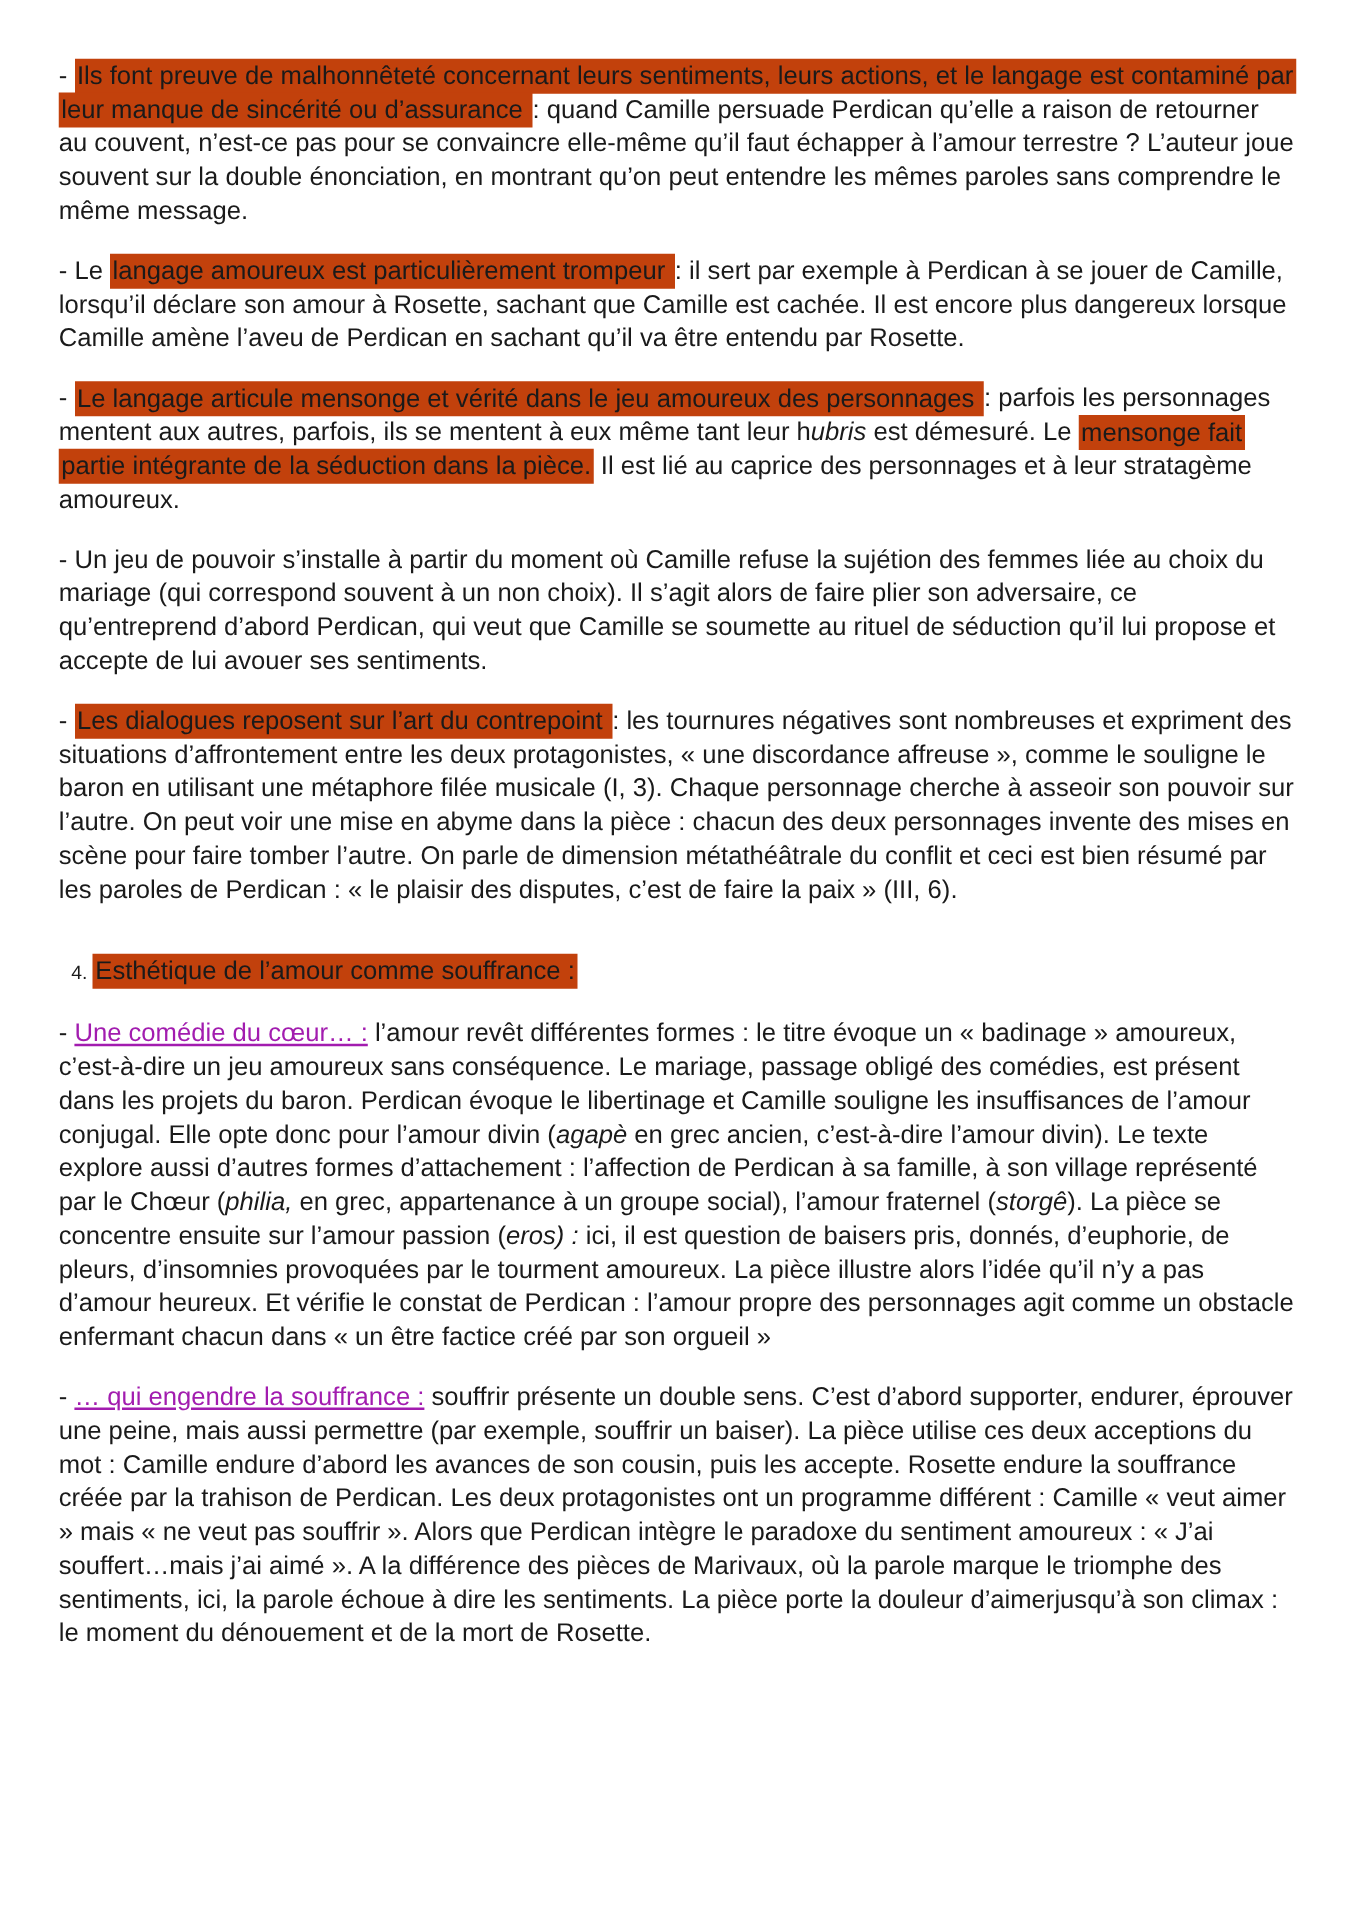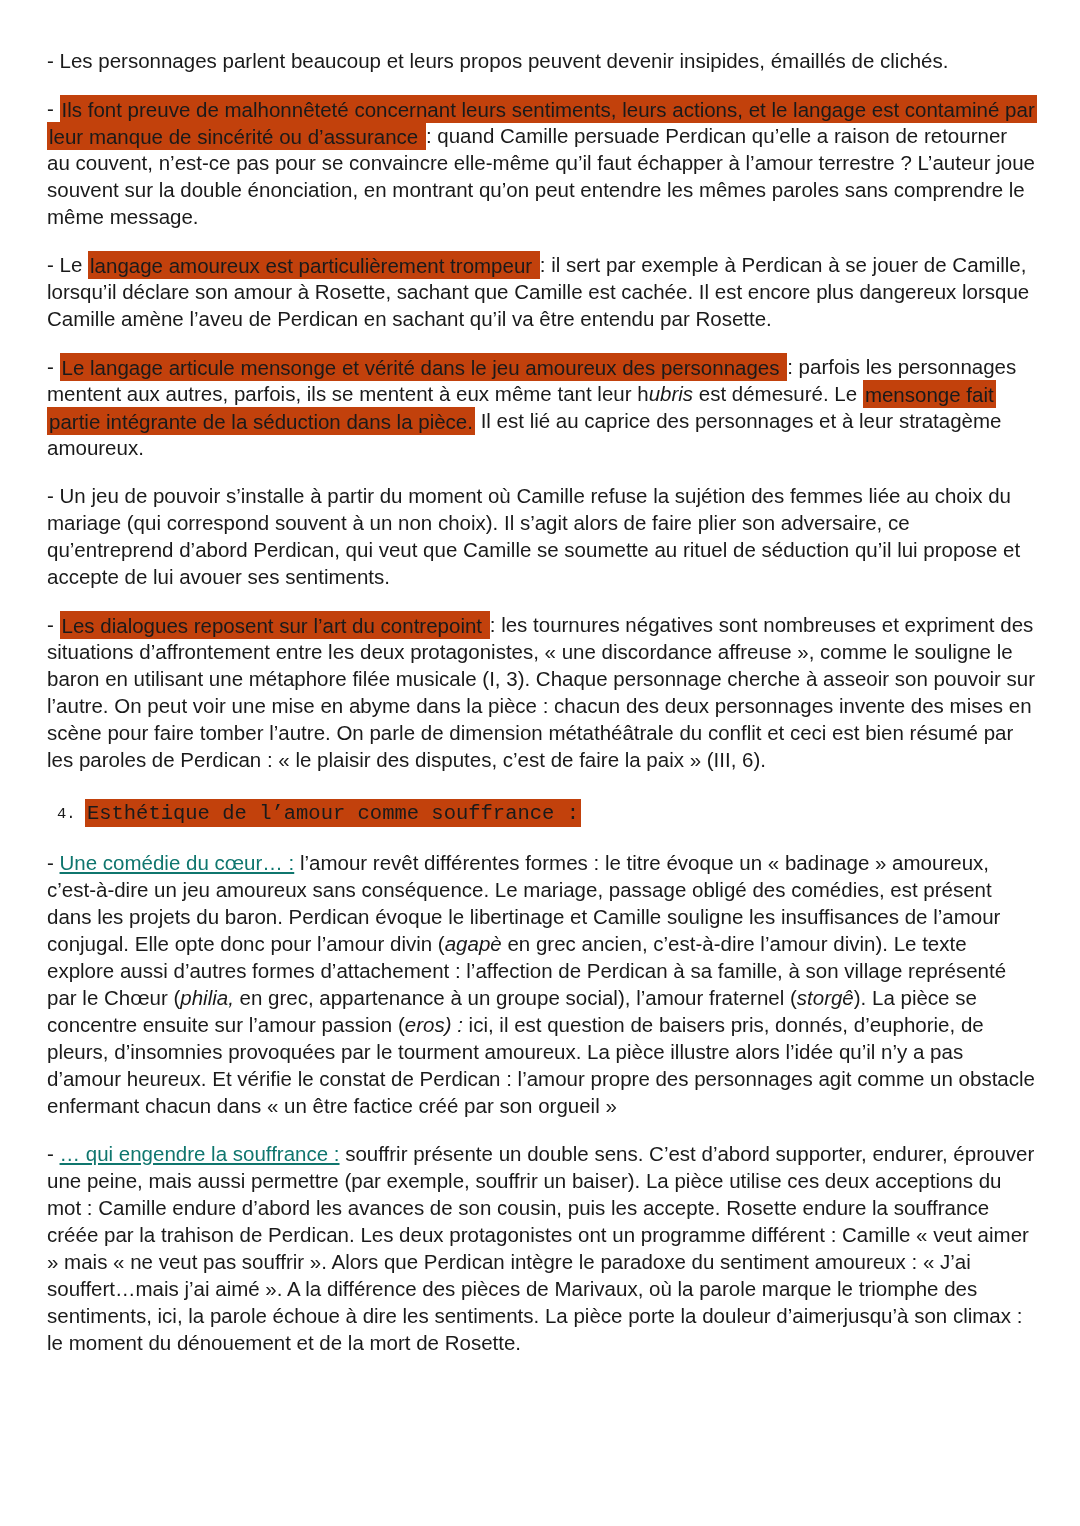"- Les personnages parlent beaucoup" p.para { html: <p><span>- Les personnages parlent beaucoup et leurs propos peuvent devenir insipides, émaillés de clichés.</span></p> -> none }
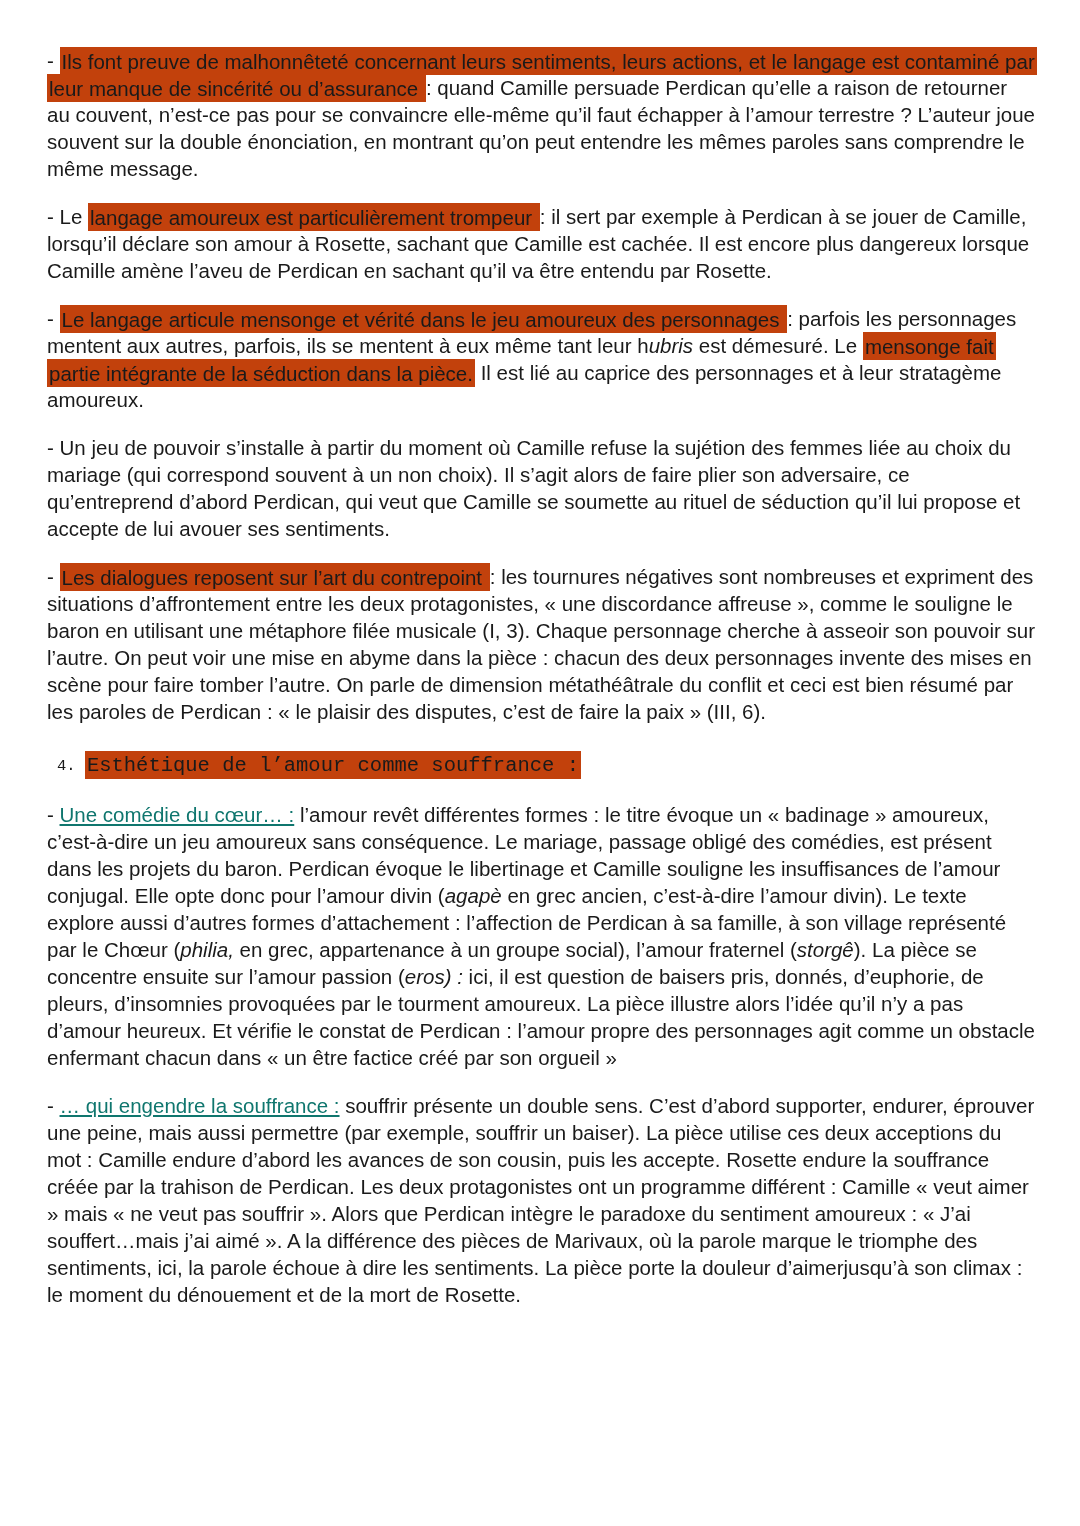"4. Esthétique de l’amour comme" .heading { font-family: Liberation Mono, monospace -> none; margin-top: 26px -> 38px }
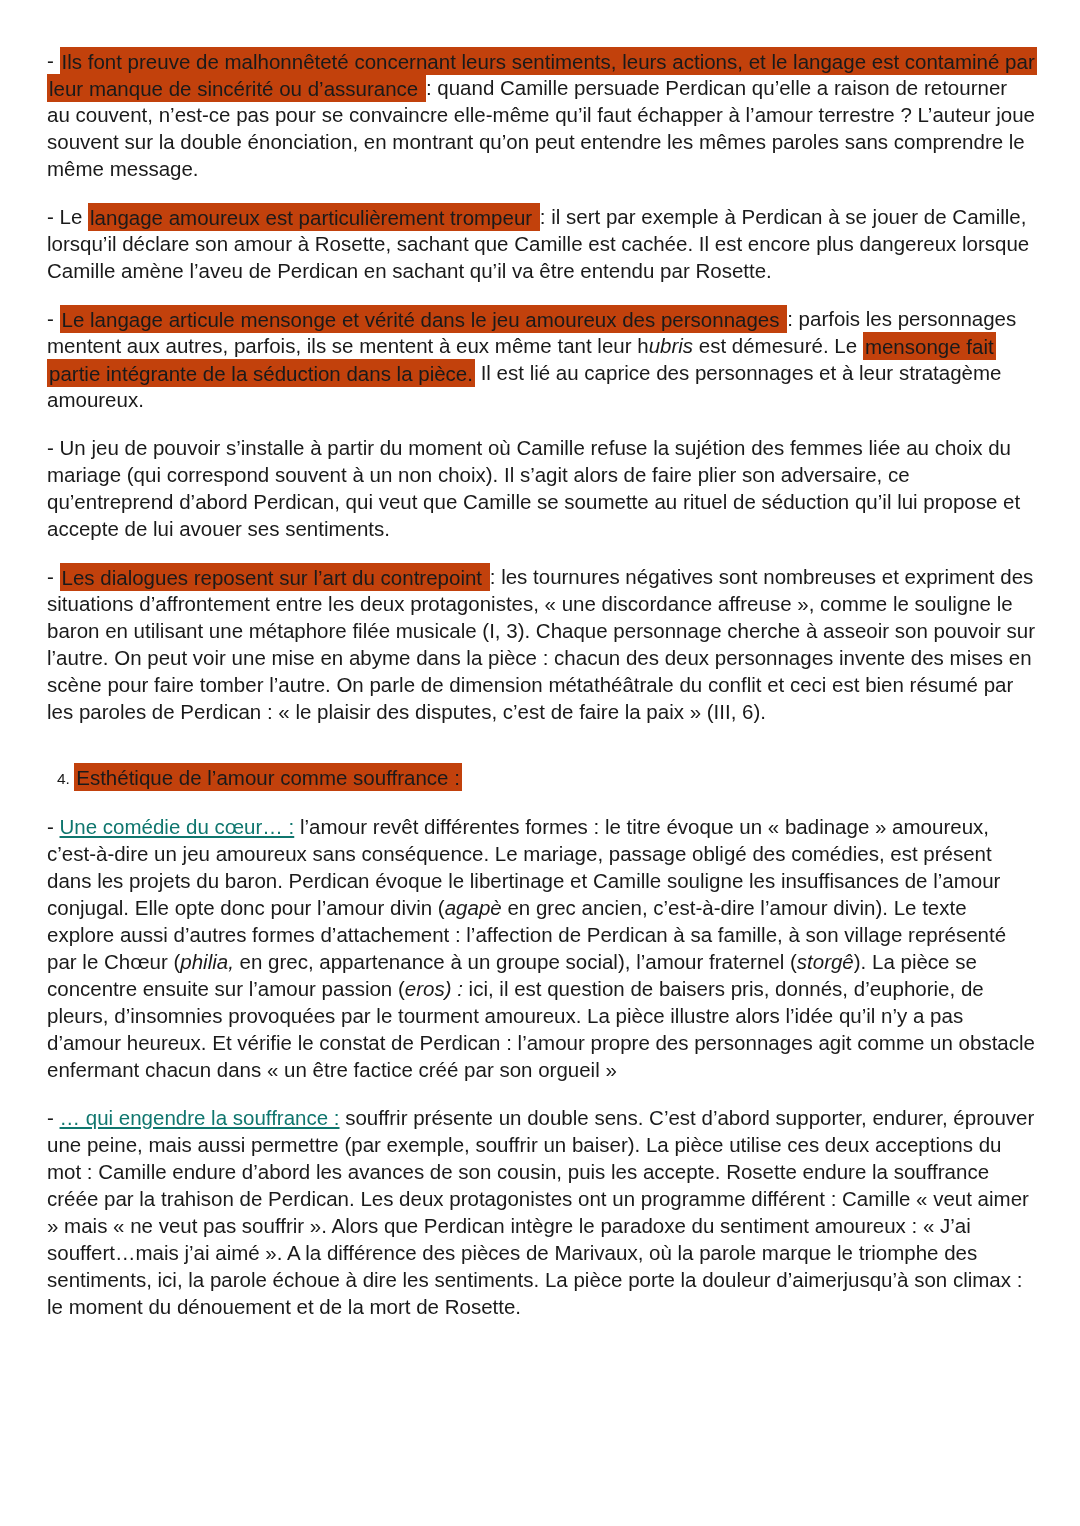"Une comédie du cœur… :" .pink { color: #0f766e -> #a21caf }
